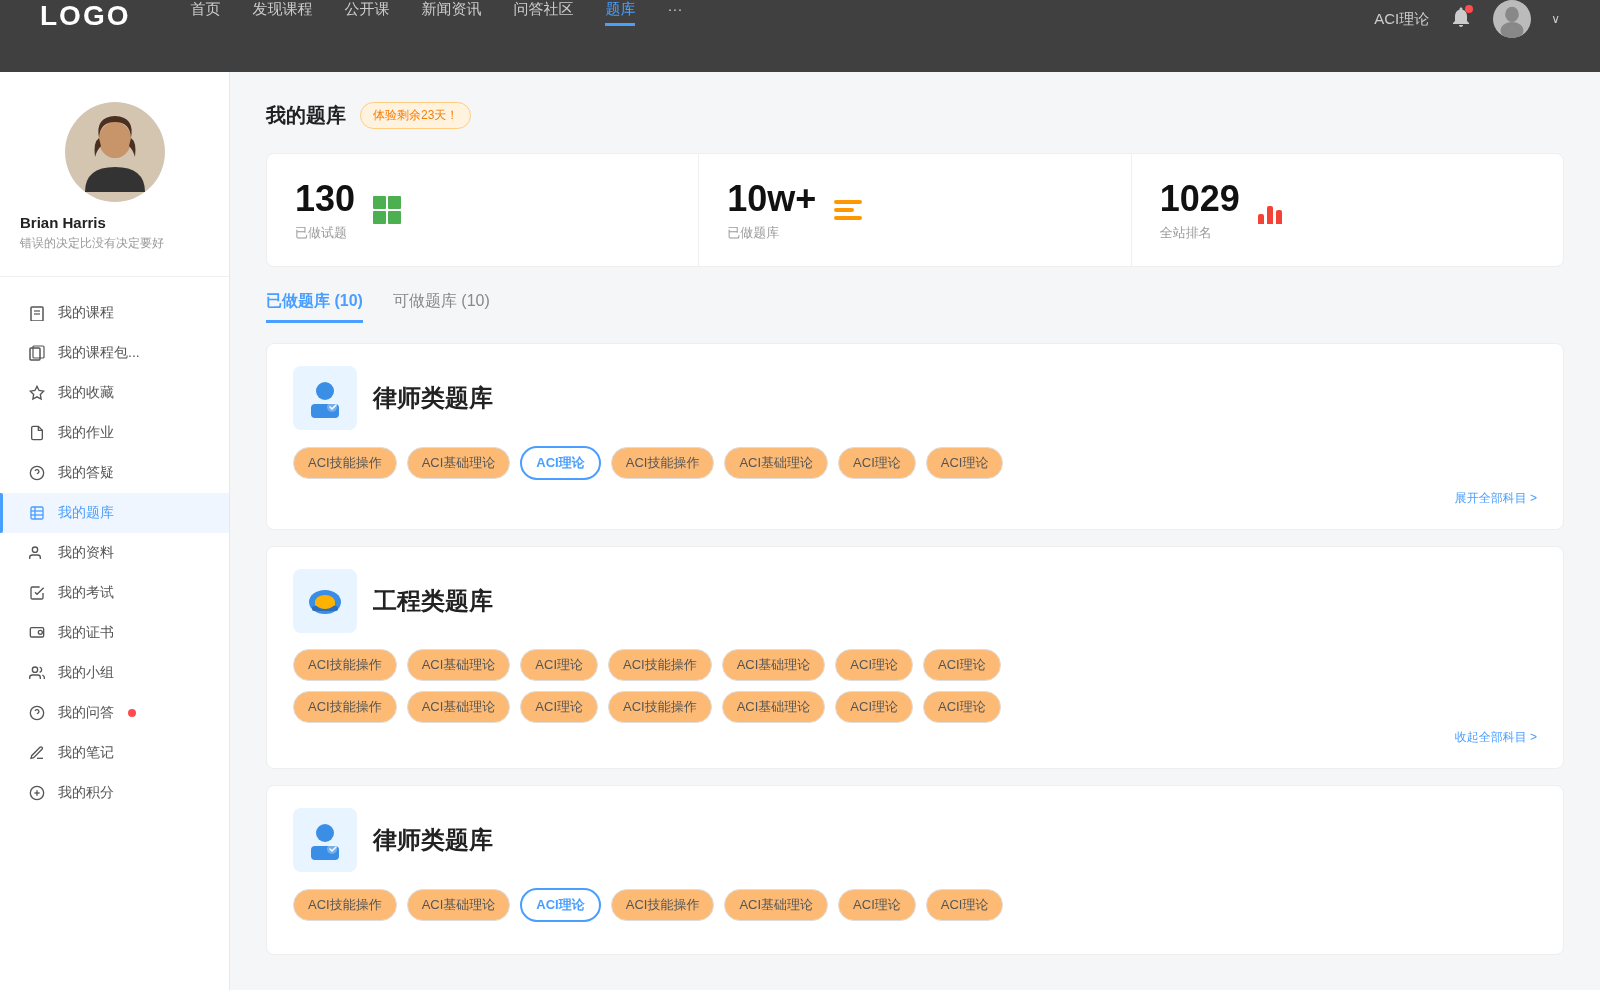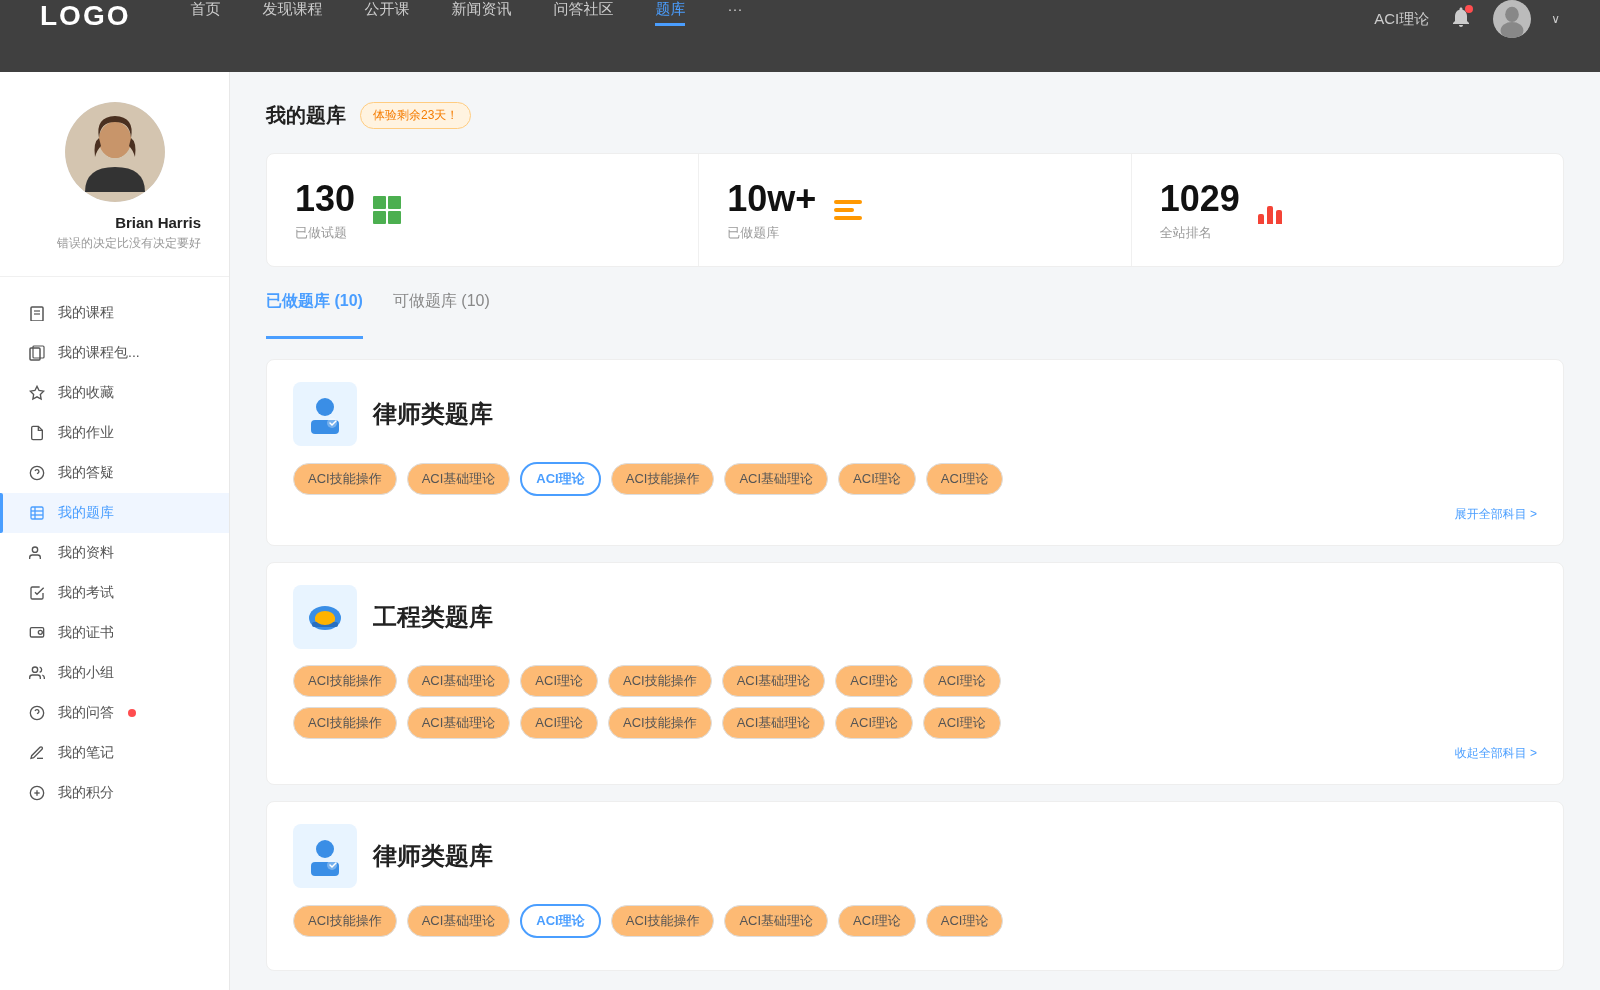"首页" .nav-links { gap: 42px -> 32px }
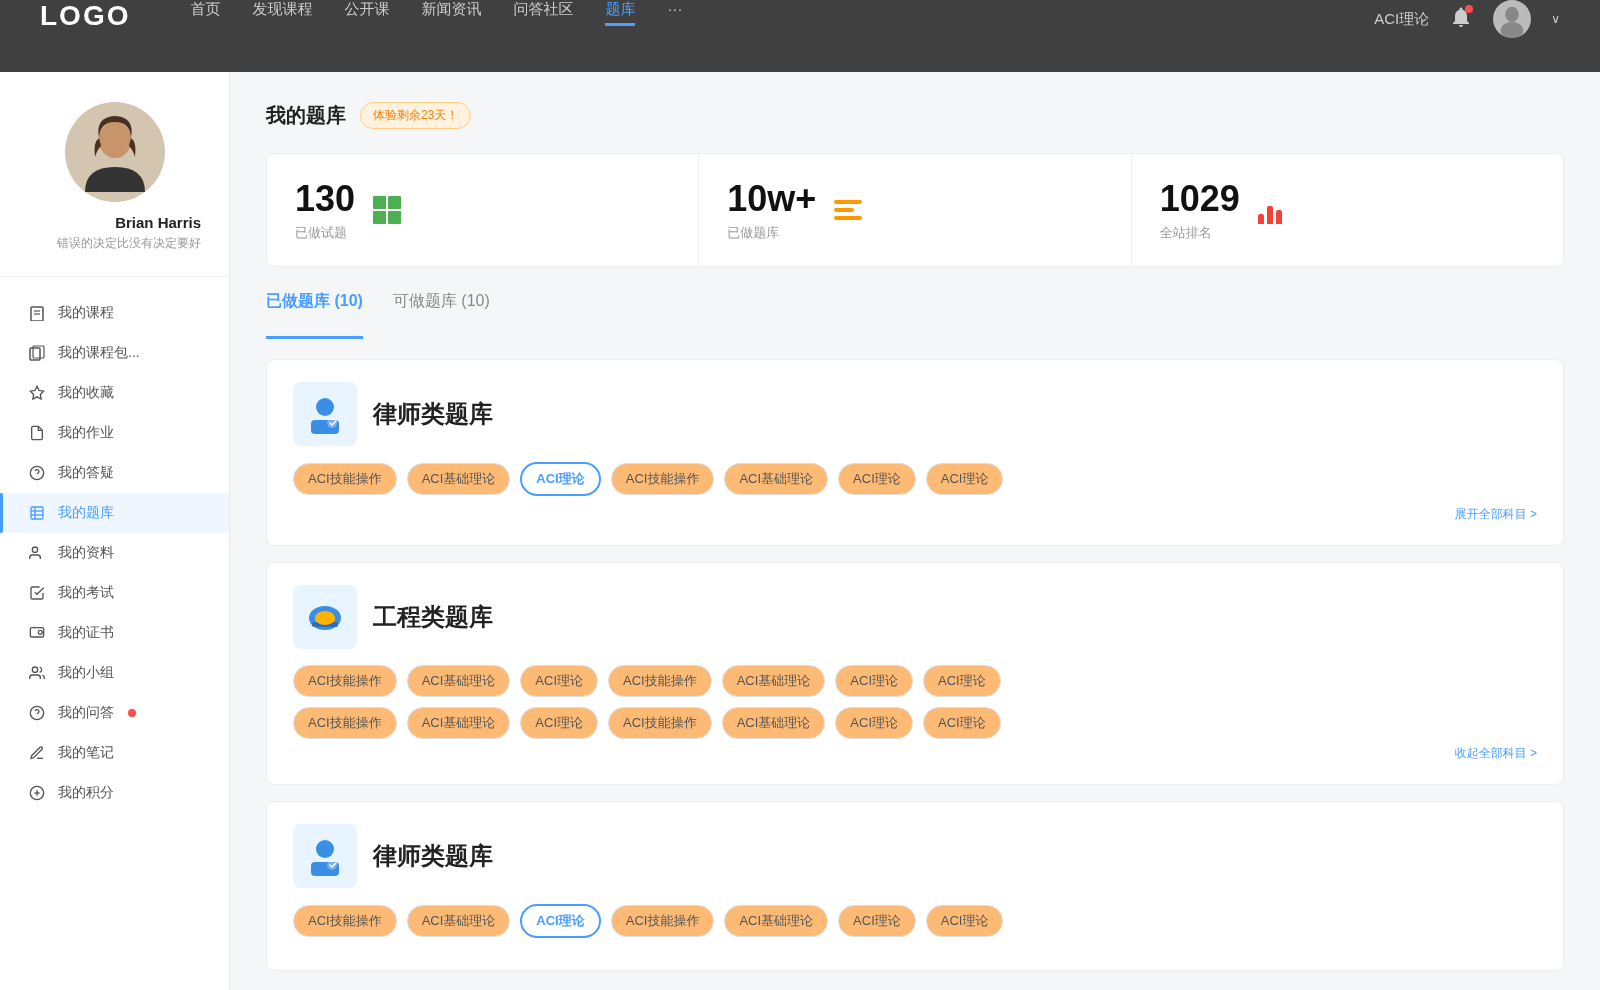"Brian Harris" .sidebar-profile { padding: 0 28px 24px -> 0 20px 24px; text-align: right -> left }
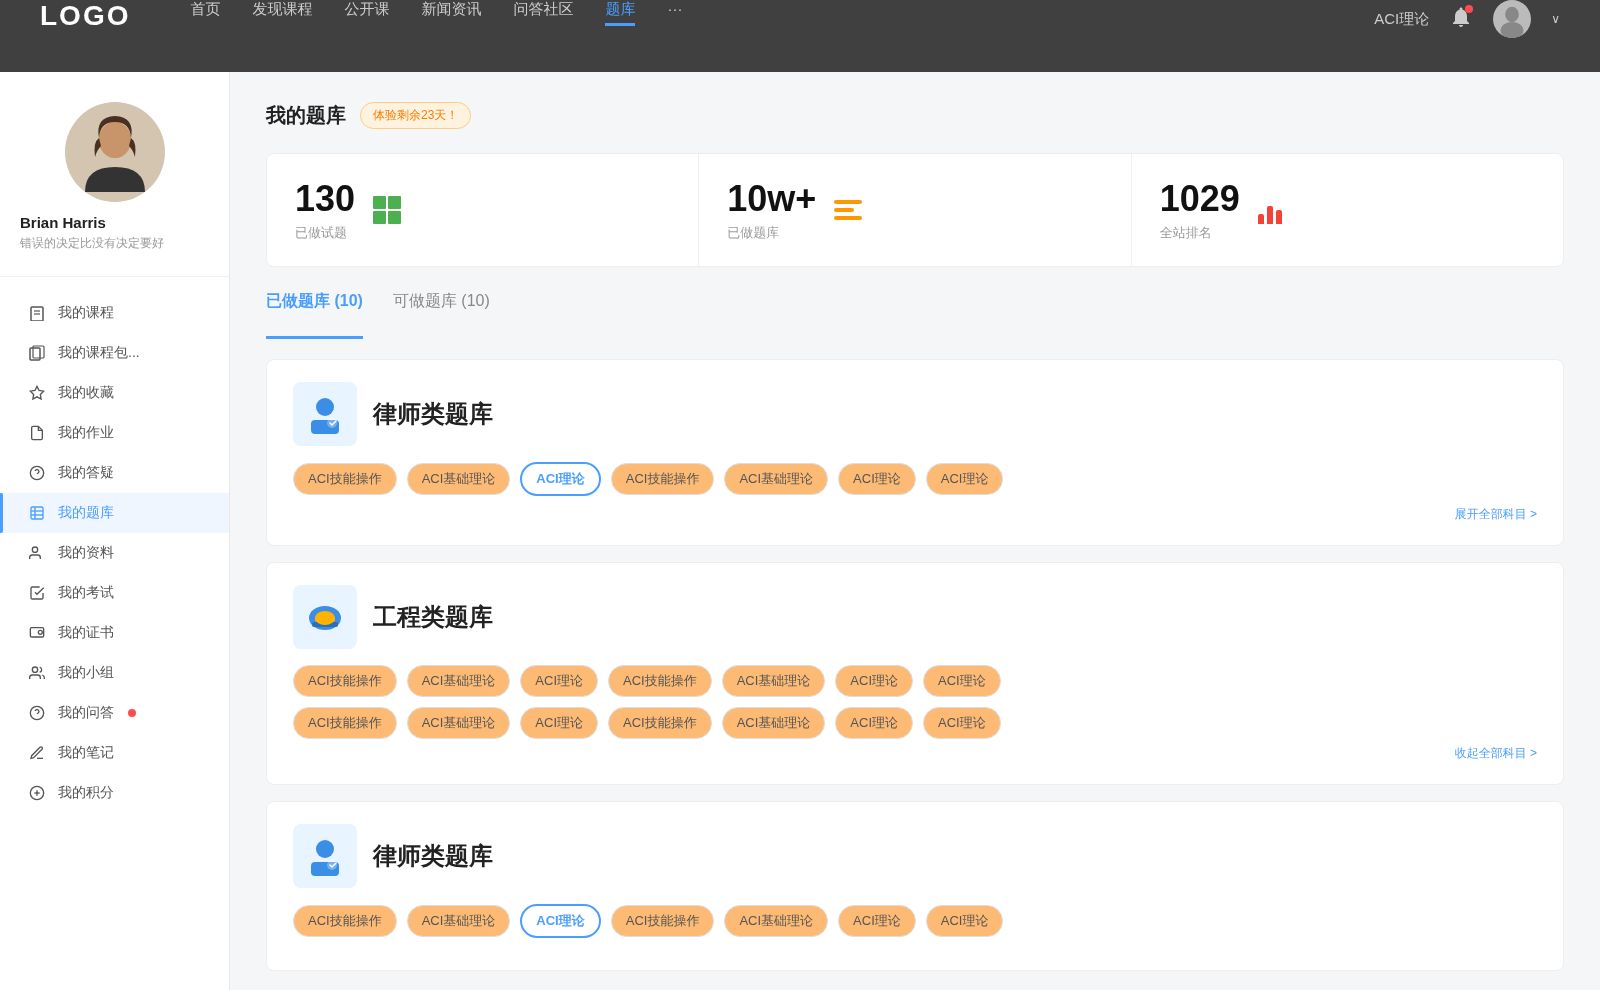"已做题库 (10)" .tab { padding-bottom: 24px -> 8px }
